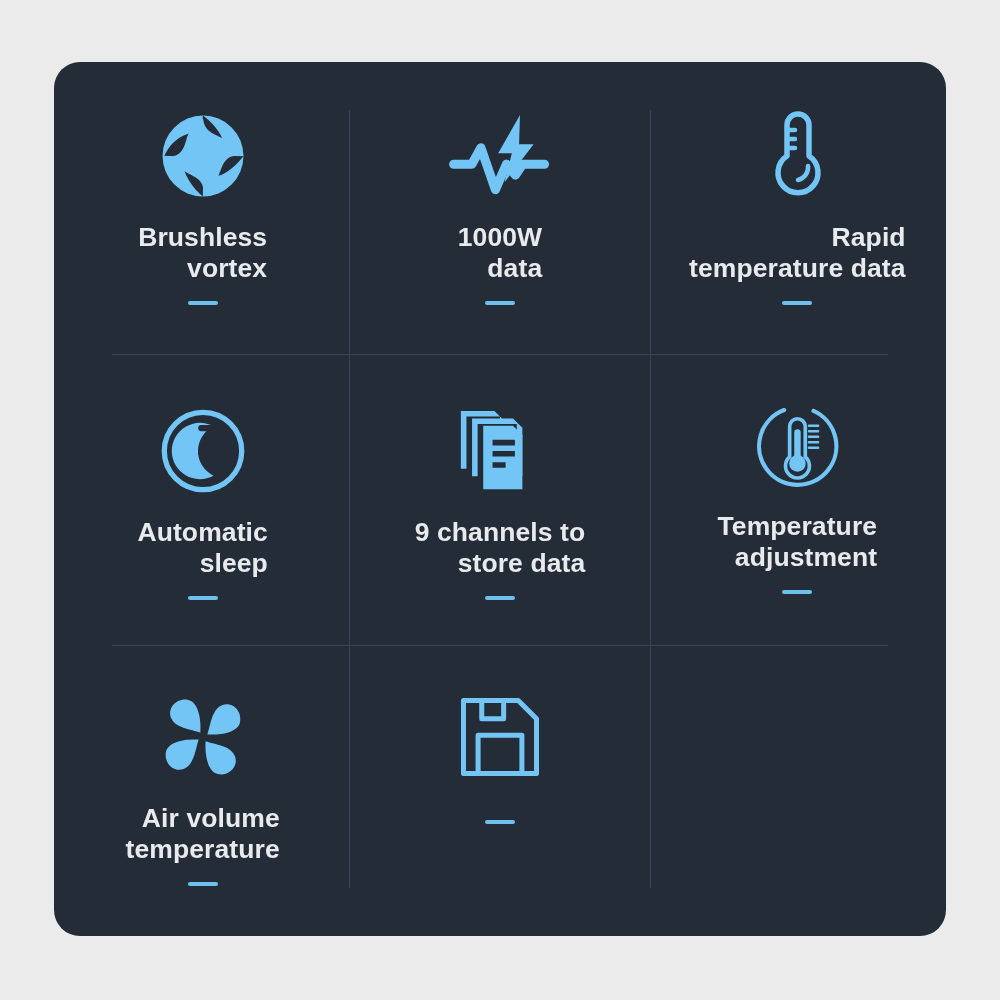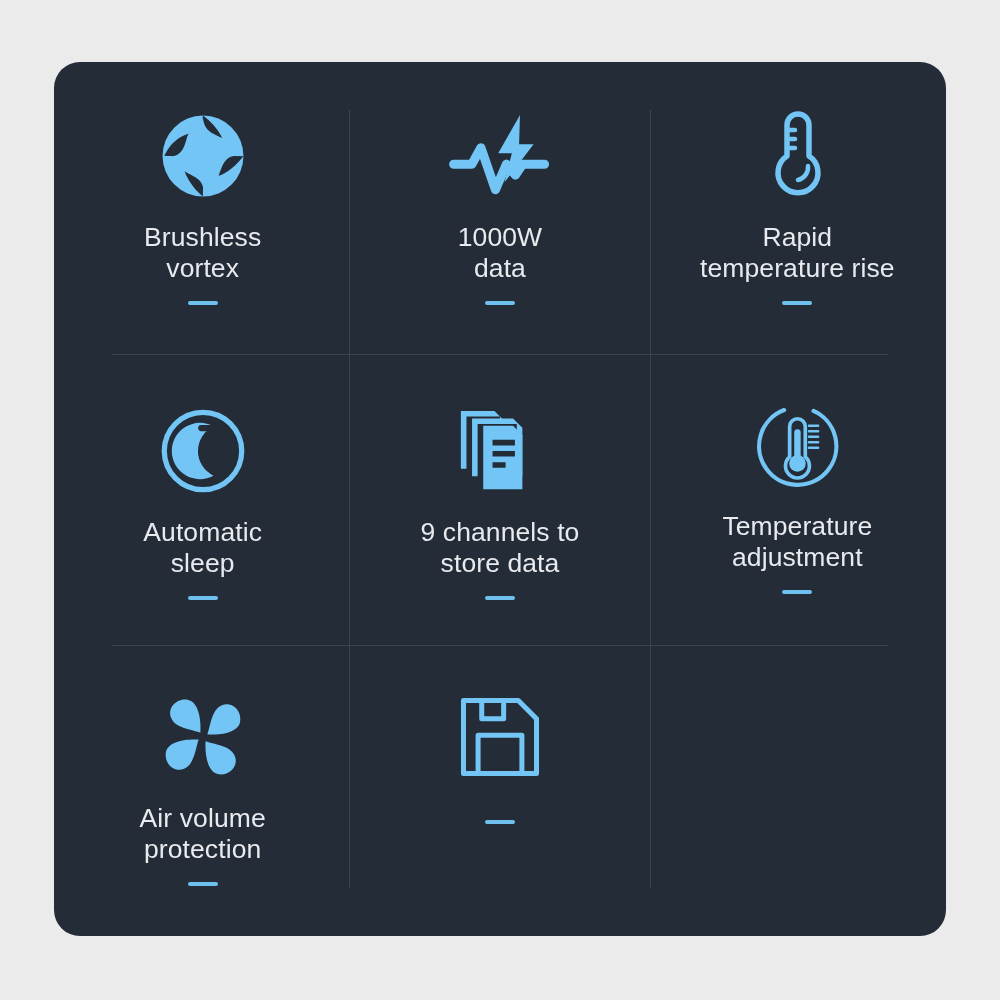"Brushless" .cell-label { font-weight: 400 -> 700; text-align: center -> right }
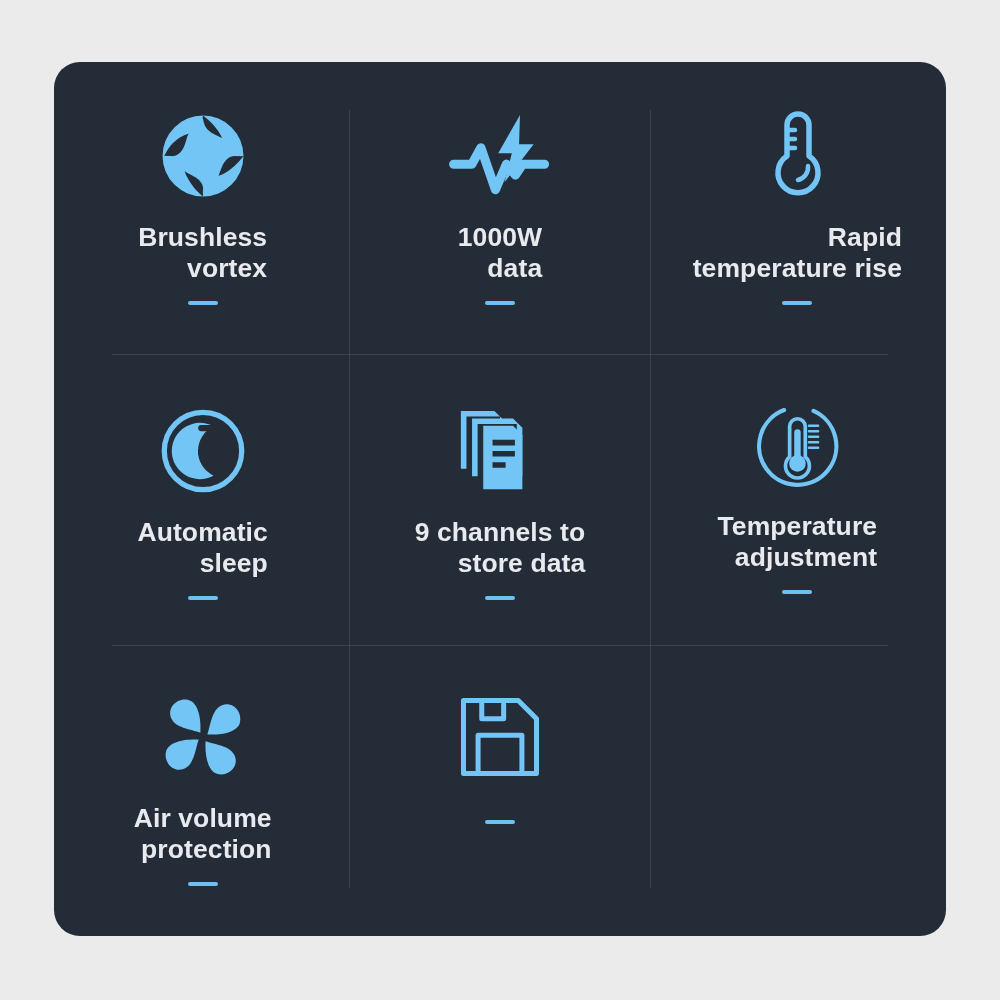"Rapid" div.cell-label { text: rise -> data }
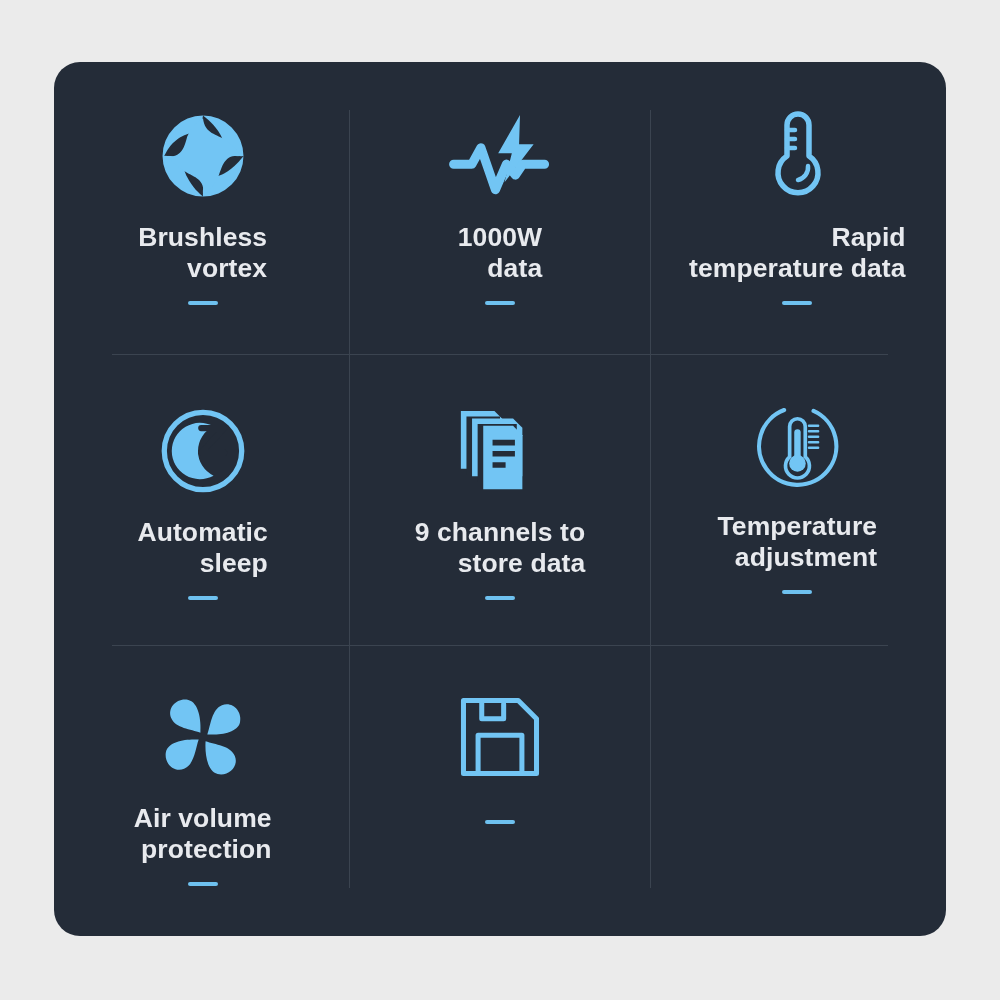"Air volume" div.cell-label { text: protection -> temperature }
